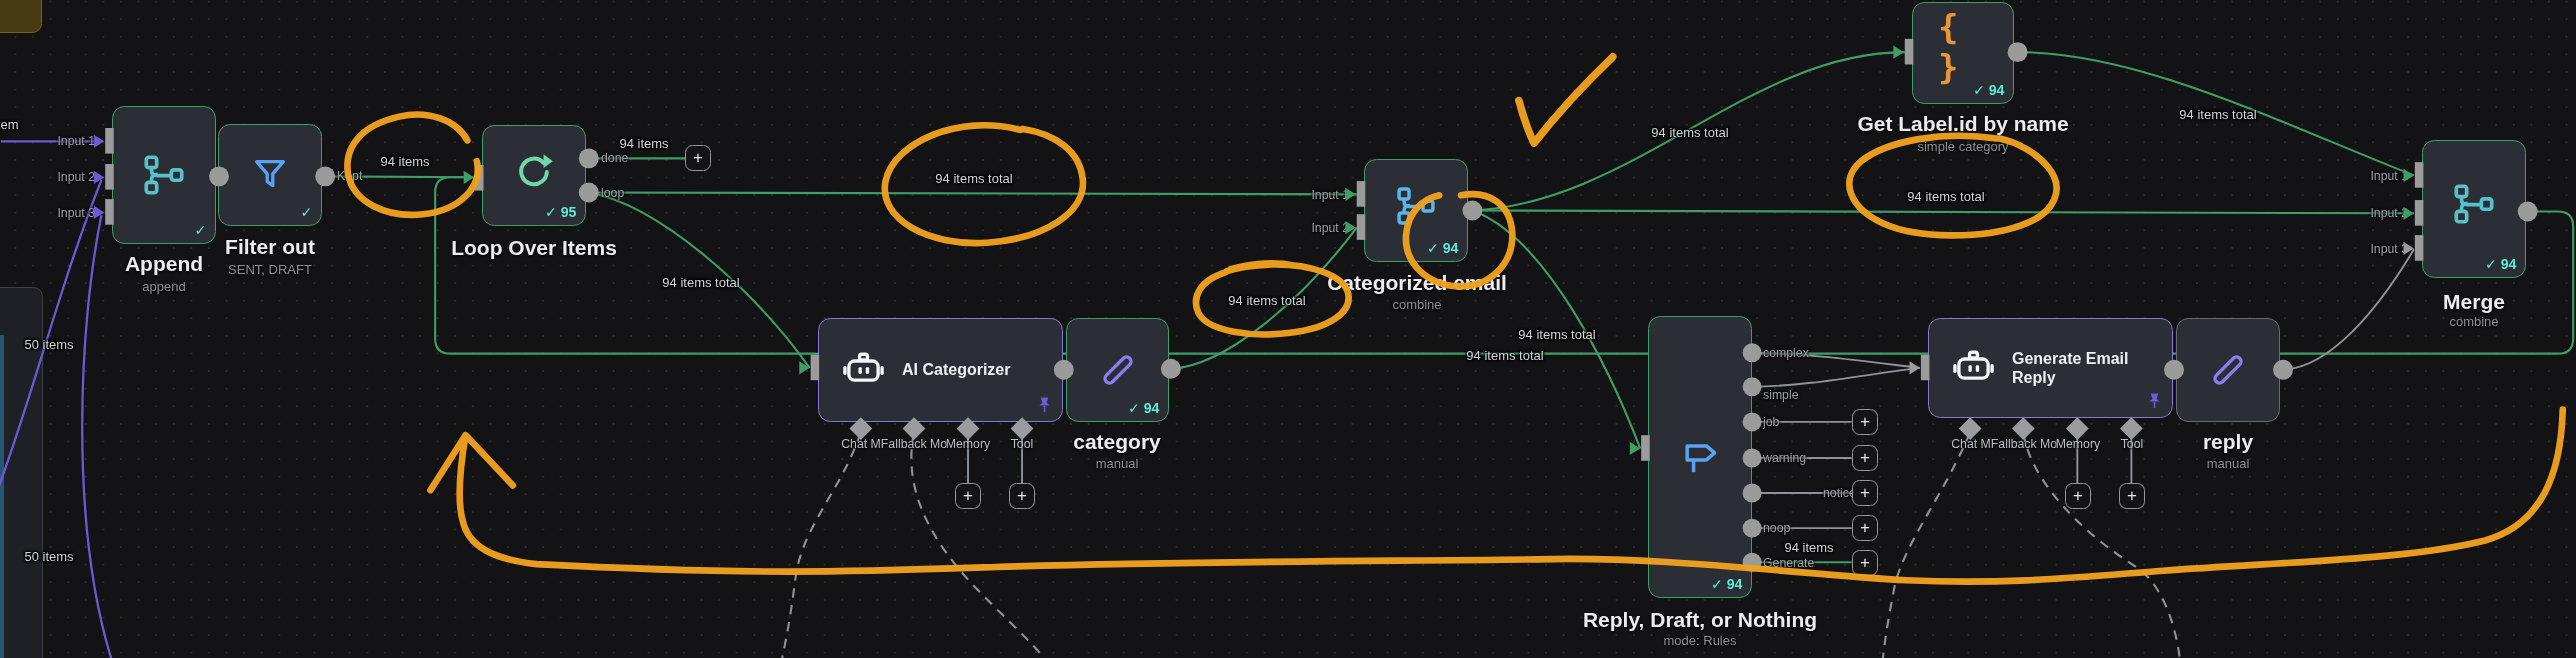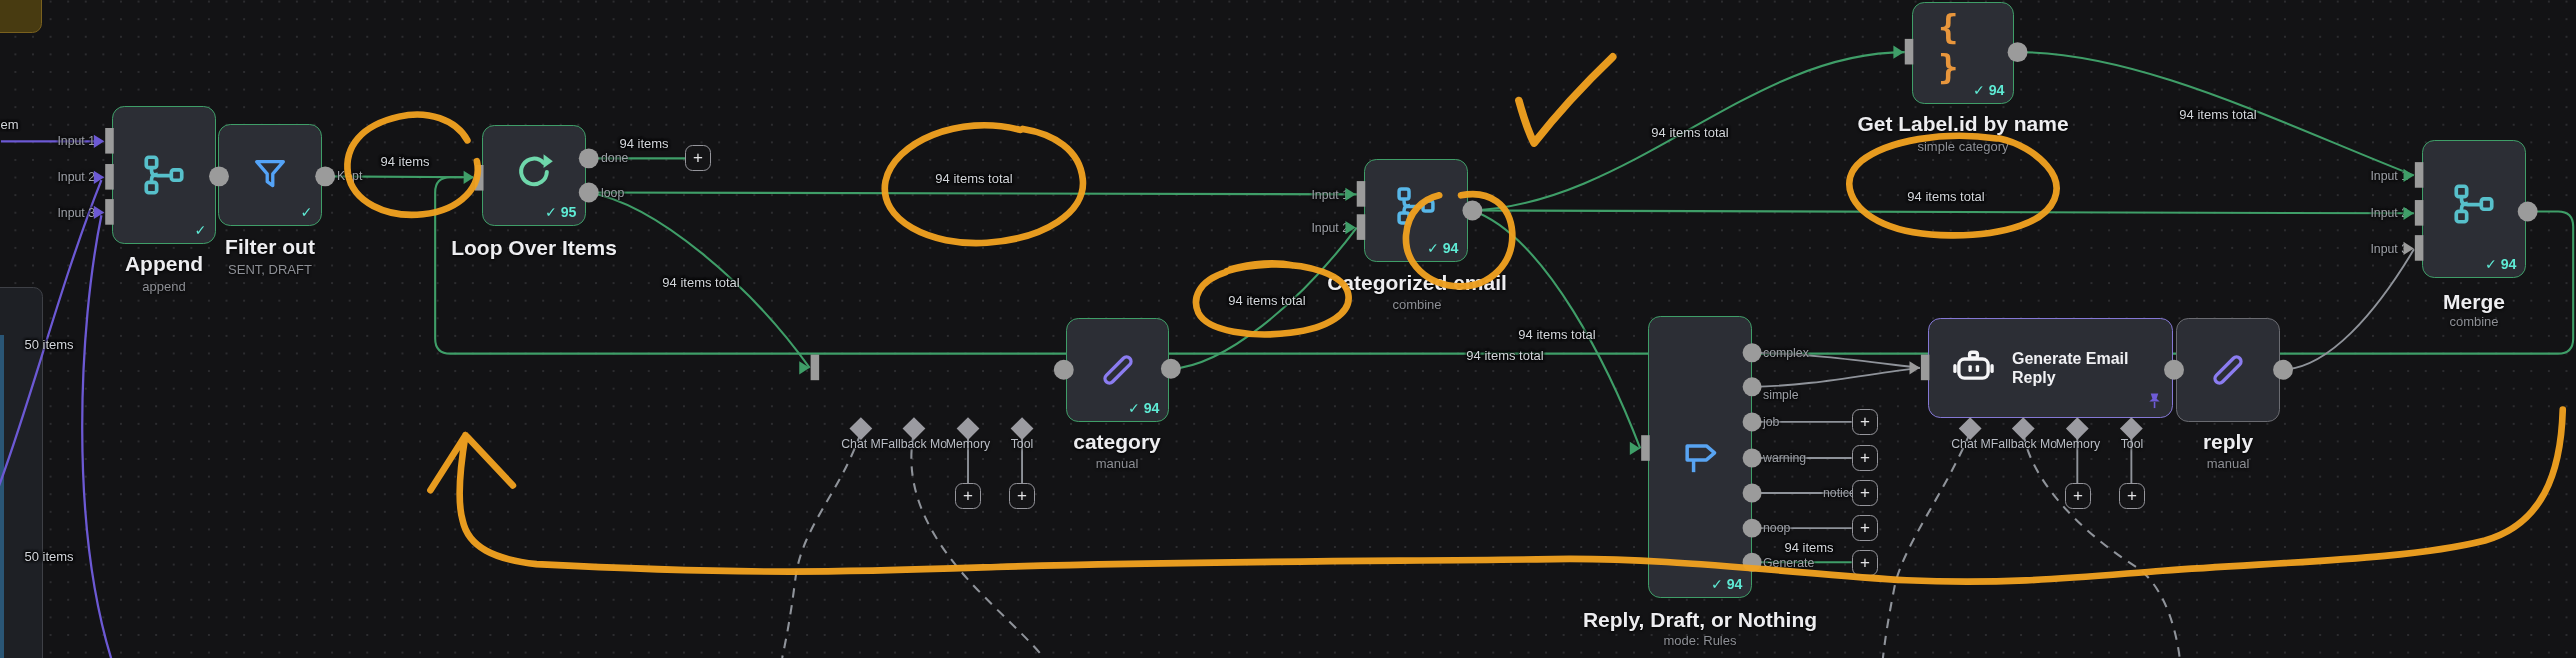"AI Categorizer" div.node { html: none -> <div> <svg> <g> <rect></rect> <rect></rect> </g> <rect></rect> <rect></rect> <rect></rect> <rect></rect> </svg> <span>AI Categorizer</span> <svg> <path></path> <rect></rect> </svg> </div> }
